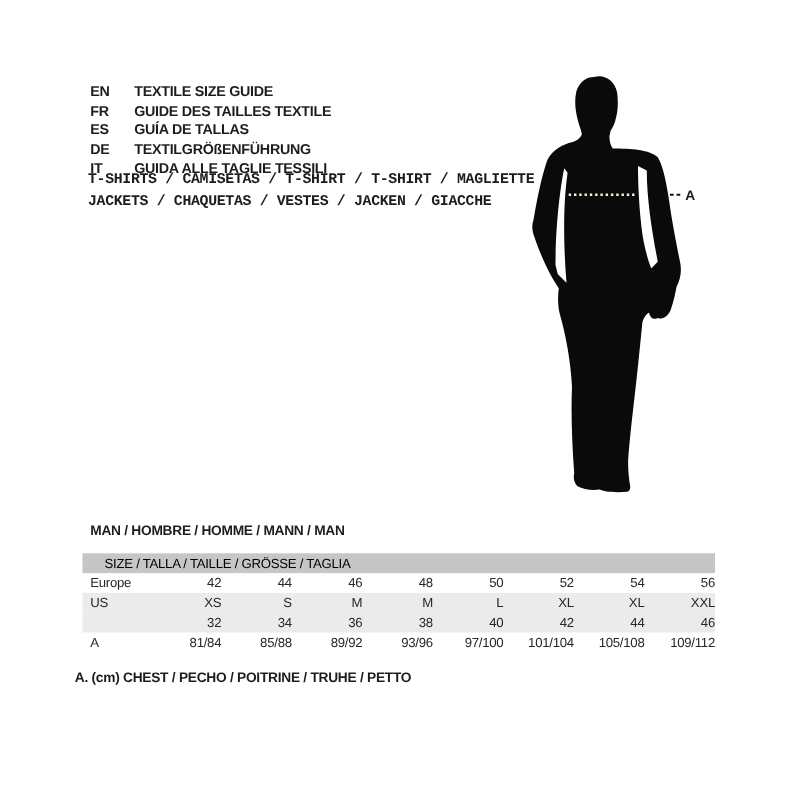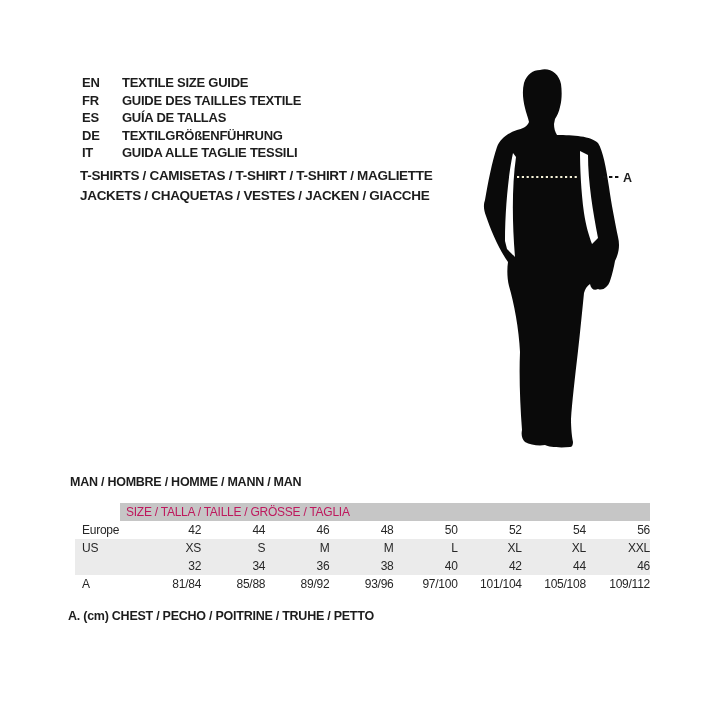"T-SHIRTS / CAMISETAS / T-SHIRT" .categories { font-family: none -> Liberation Mono, monospace; top: 166px -> 154px }
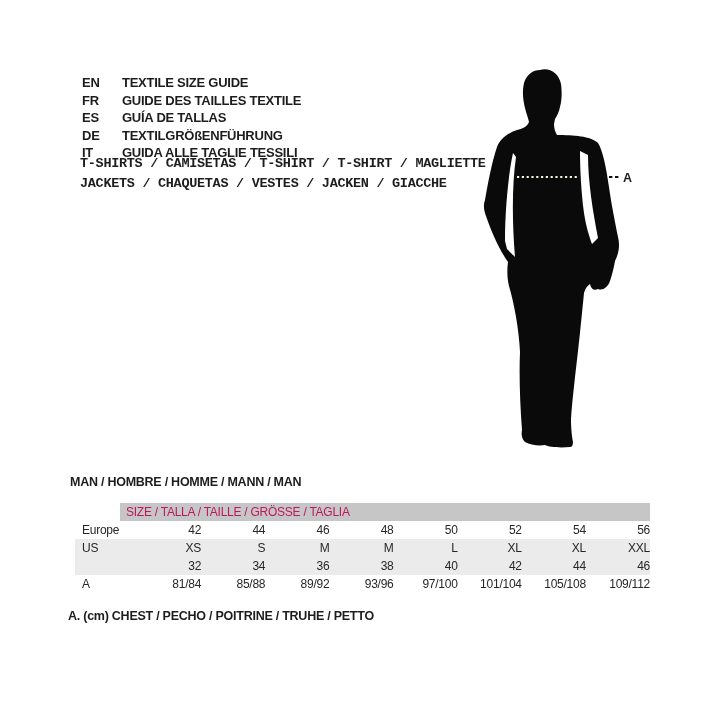"MAN / HOMBRE / HOMME" .section-title { left: 70px -> 82px }
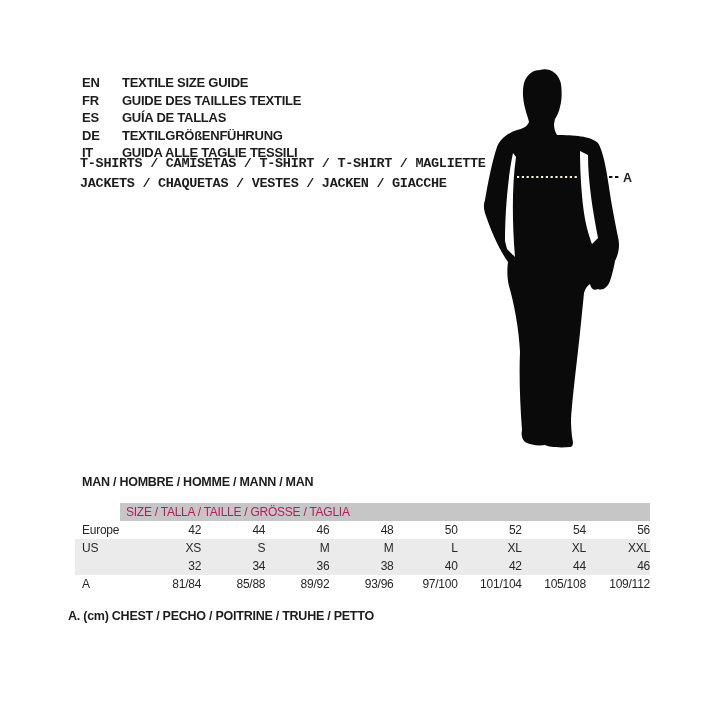"SIZE / TALLA / TAILLE" .t-header { color: #be185d -> #000000; margin-left: 45px -> none; padding-left: 6px -> 20px }
